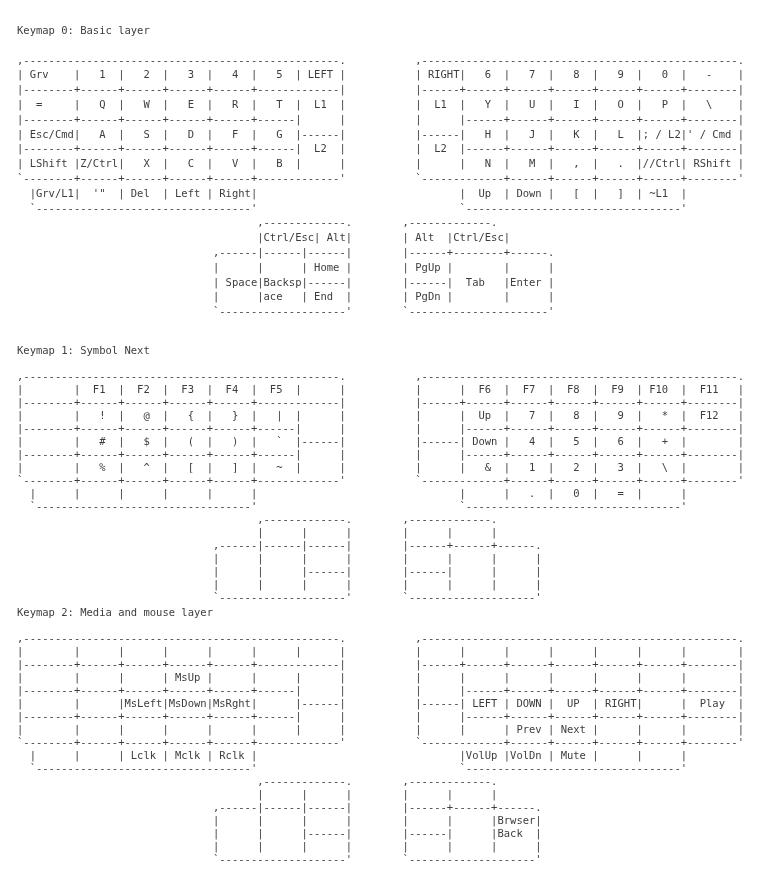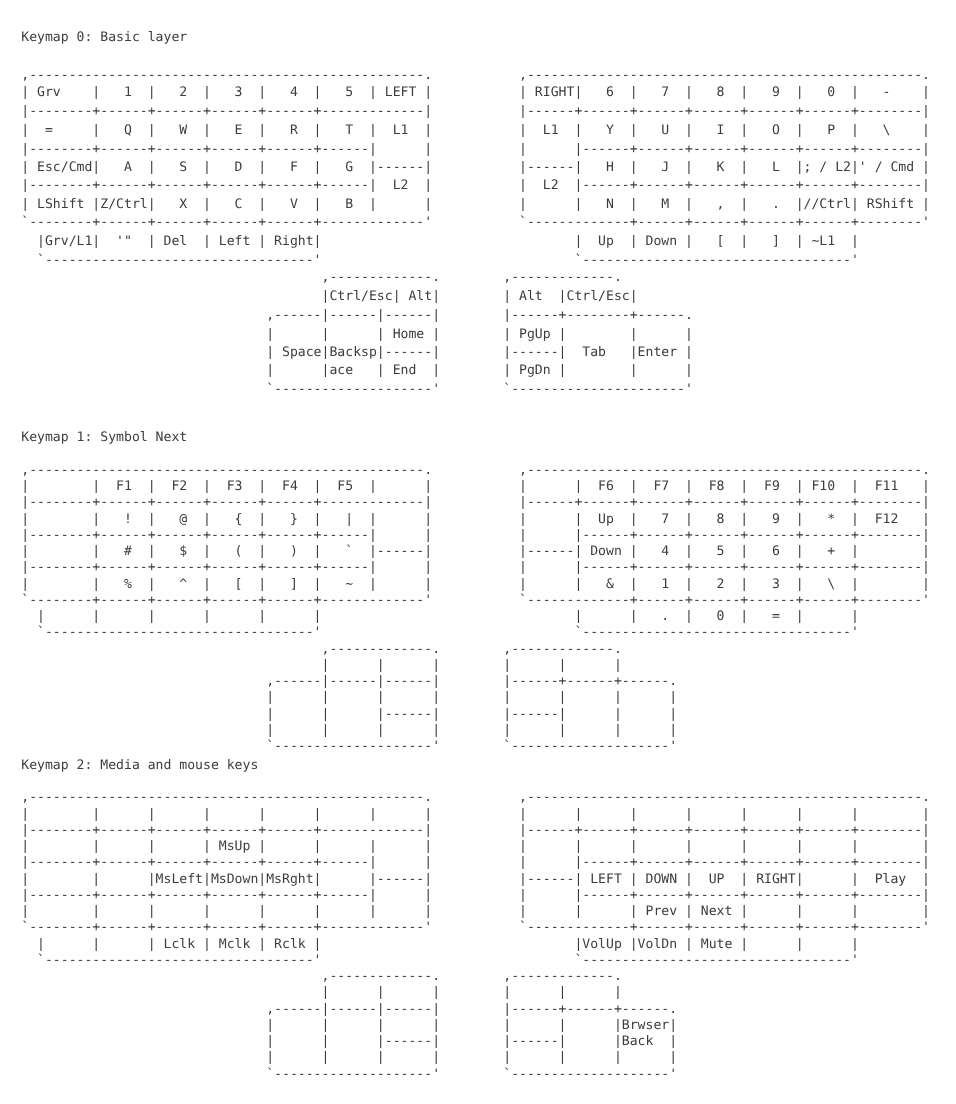"Keymap 2: Media and mouse" div.keymap-title { text: keys -> layer }
